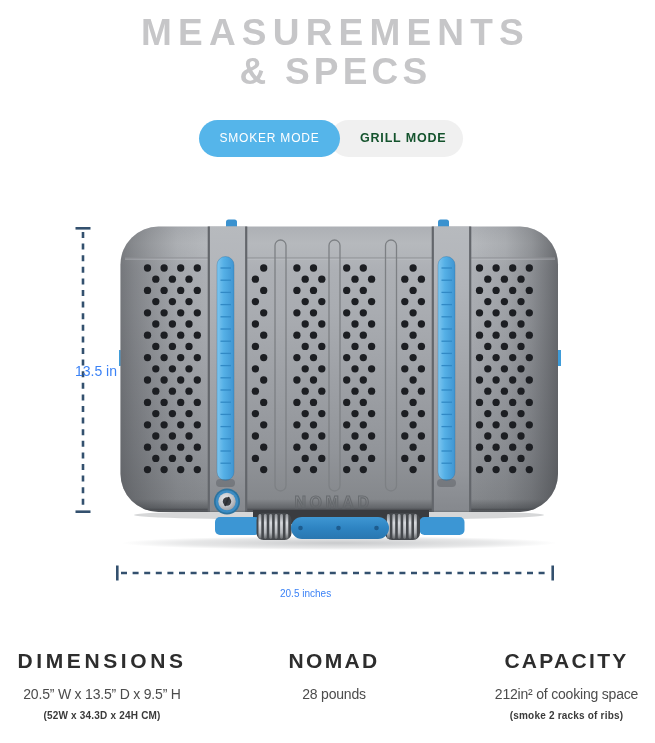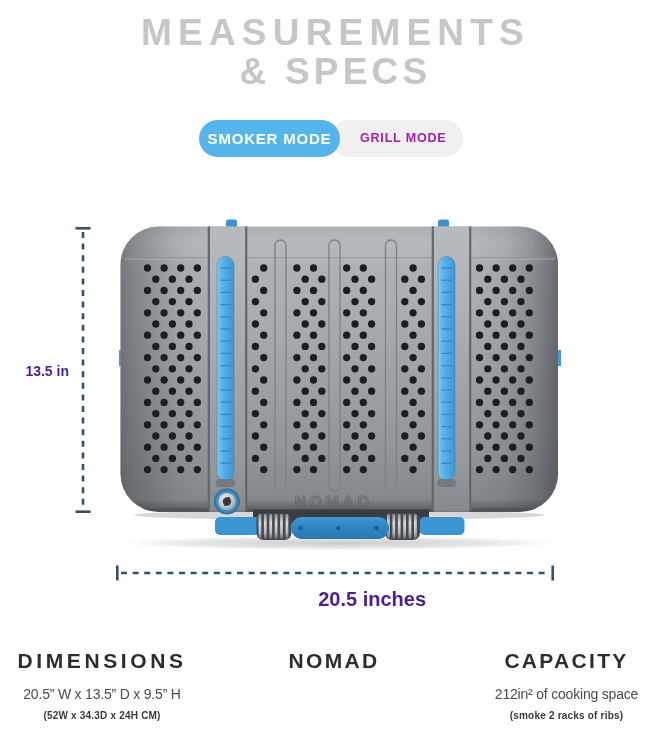"SMOKER MODE" .pill-blue { font-size: 15px -> 12px; font-weight: bold -> normal }
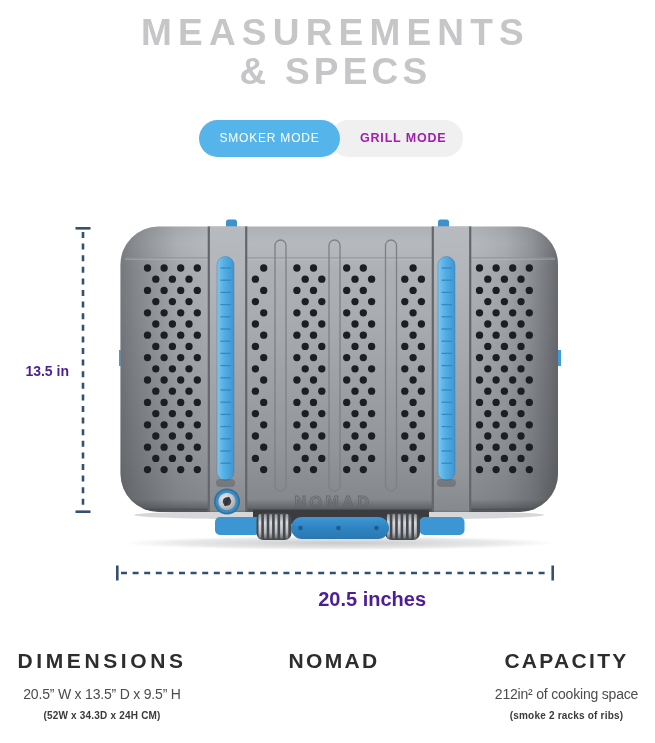"GRILL MODE" .pill-gray { color: #a21caf -> #14532d }
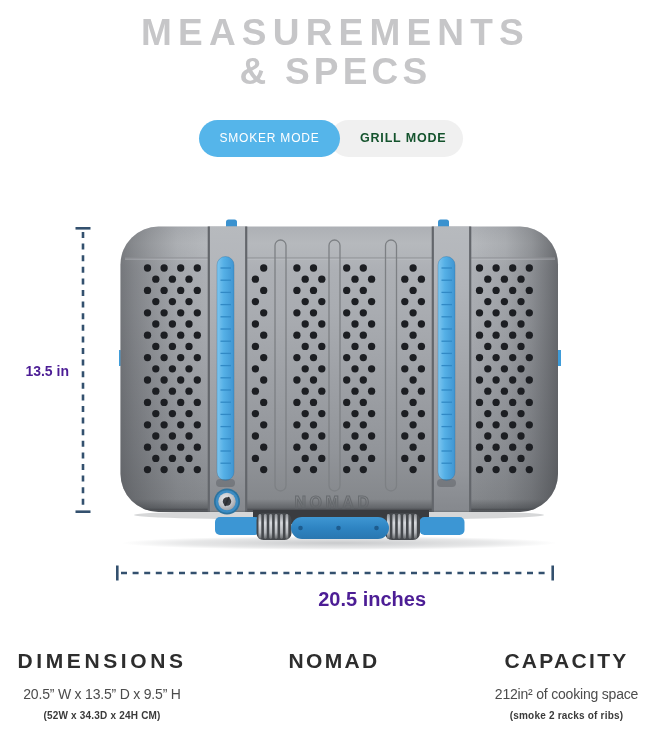"13.5 in" .navy { color: #4c1d95 -> #3b82f6; font-weight: bold -> normal; padding-left: none -> 48px }
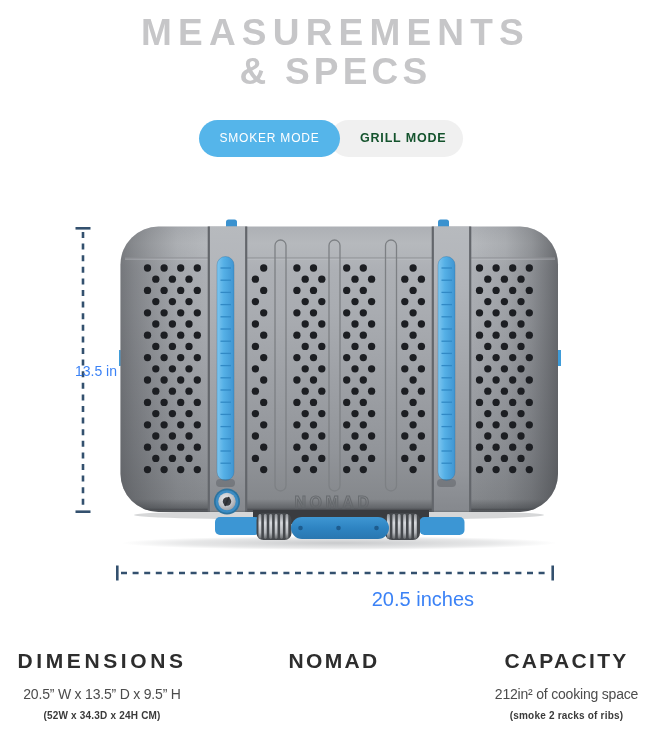"20.5 inches" .dim-h-label { font-size: 20px -> 10px; left: 246px -> 232px; text-align: right -> left }
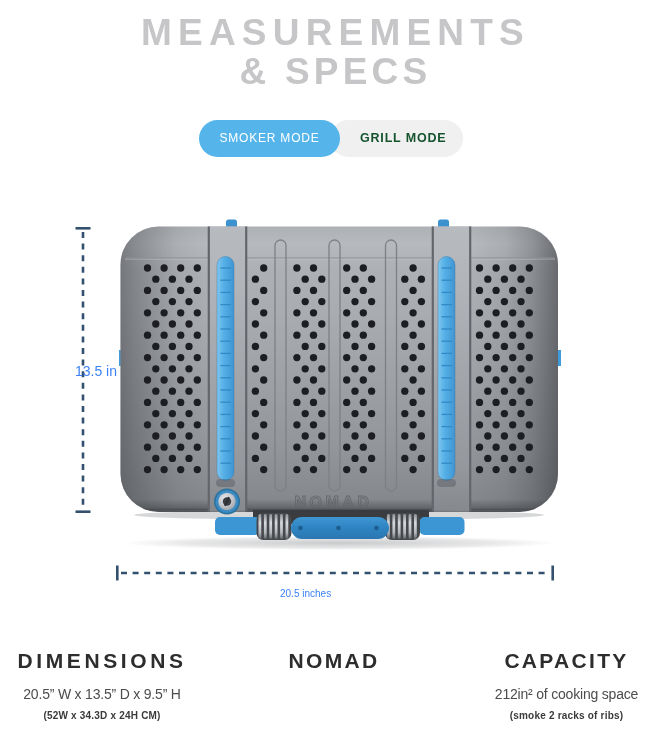"28 pounds" p.l1 { html: none -> <p>28 pounds</p> }
